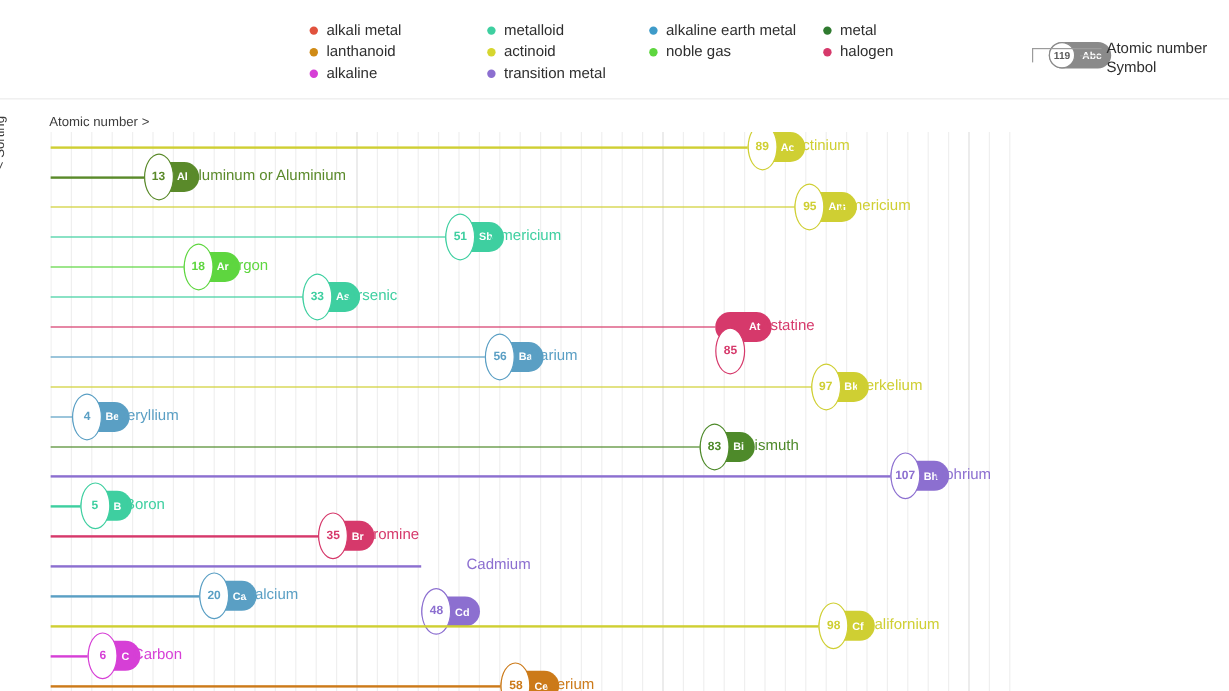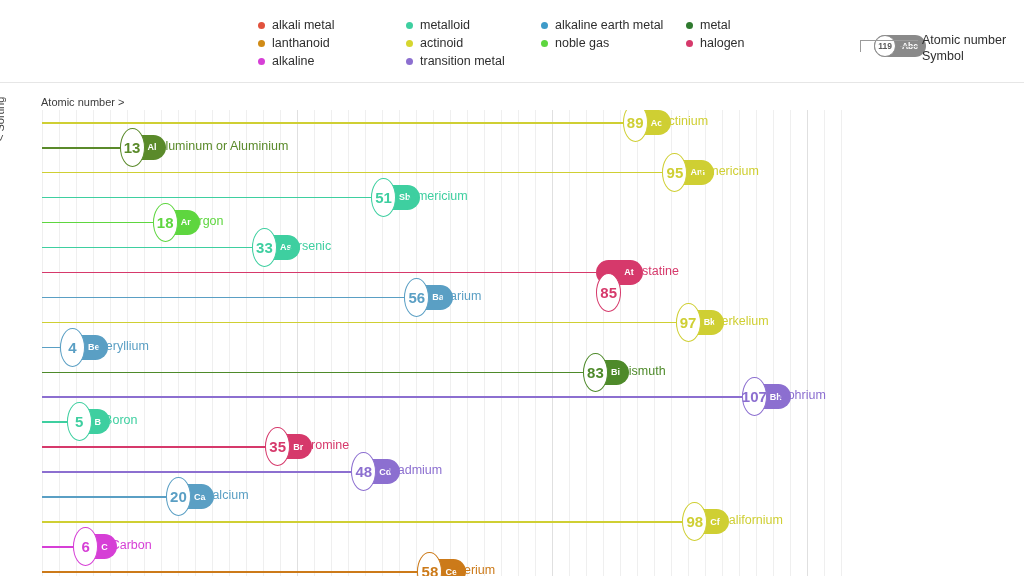"89" .pill-num { font-size: 15px -> 10px }
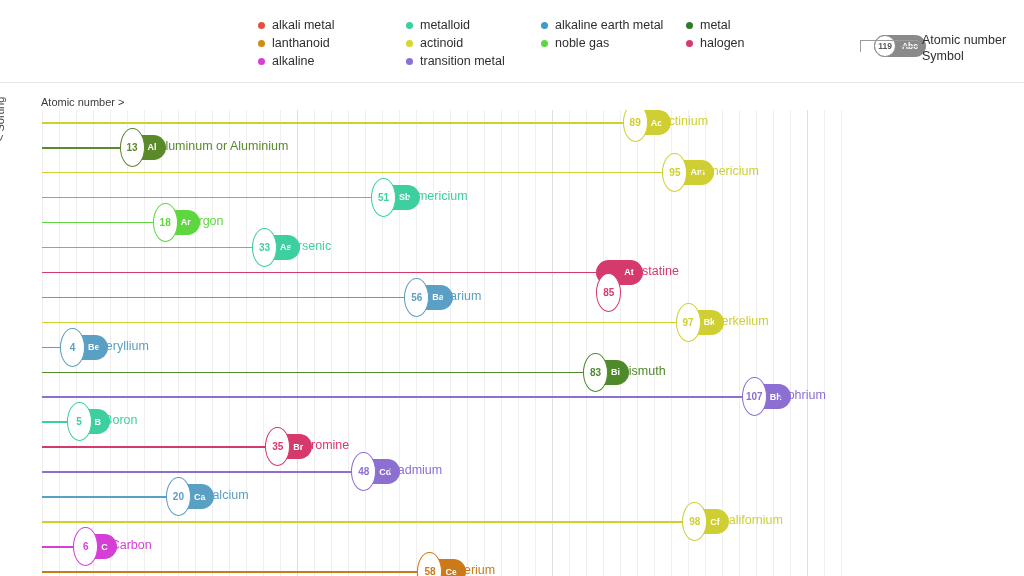"48" div.pill { margin-top: none -> 38px }
